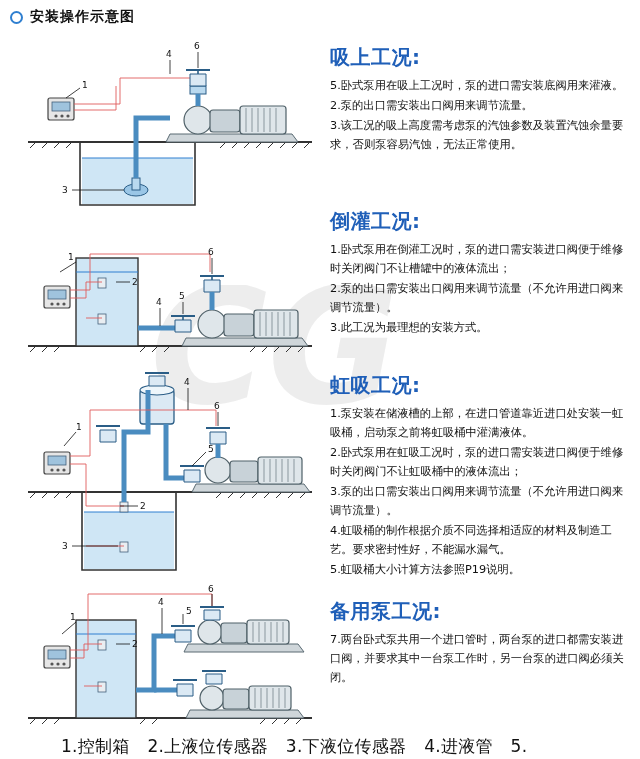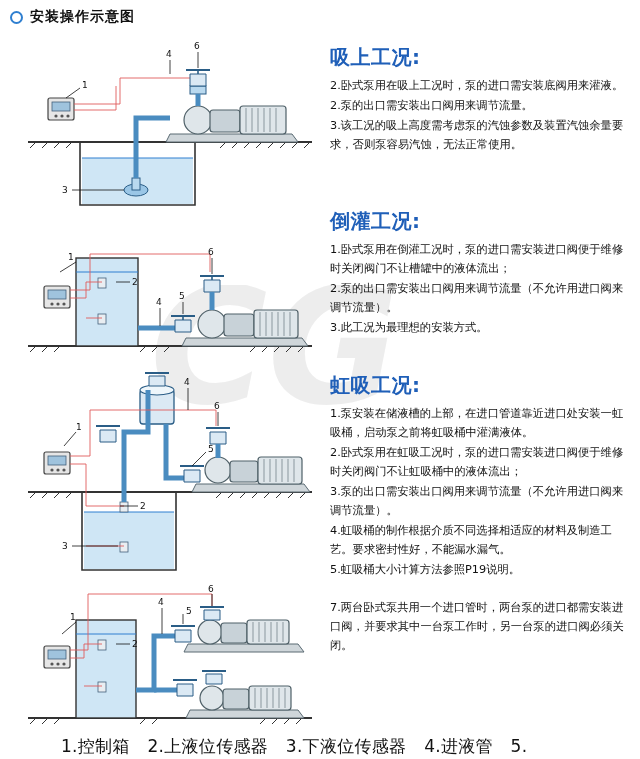"2.卧式泵用在吸上工况时，泵的进口需安装底阀用来灌液。" span.item { text: 2 -> 5 }
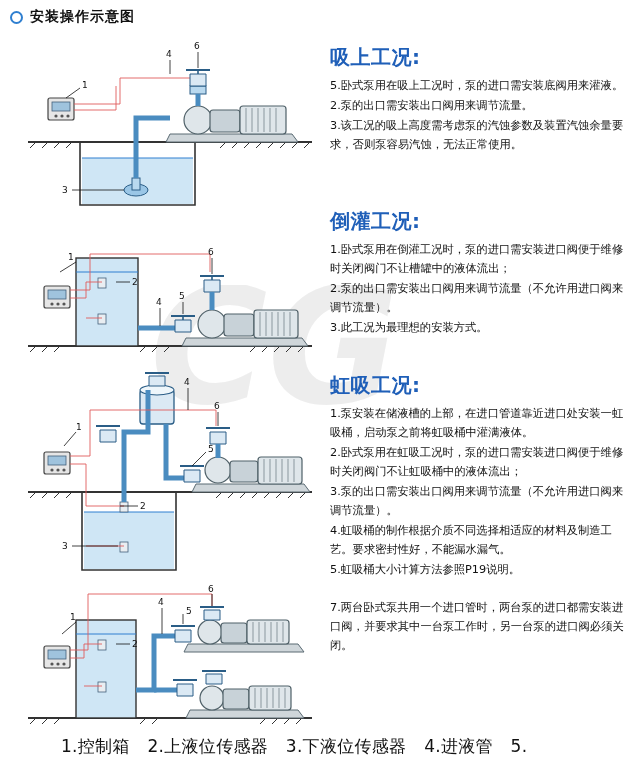"备用泵工况:" div.sec-head { html: none -> <div>备用泵工况:</div> }
